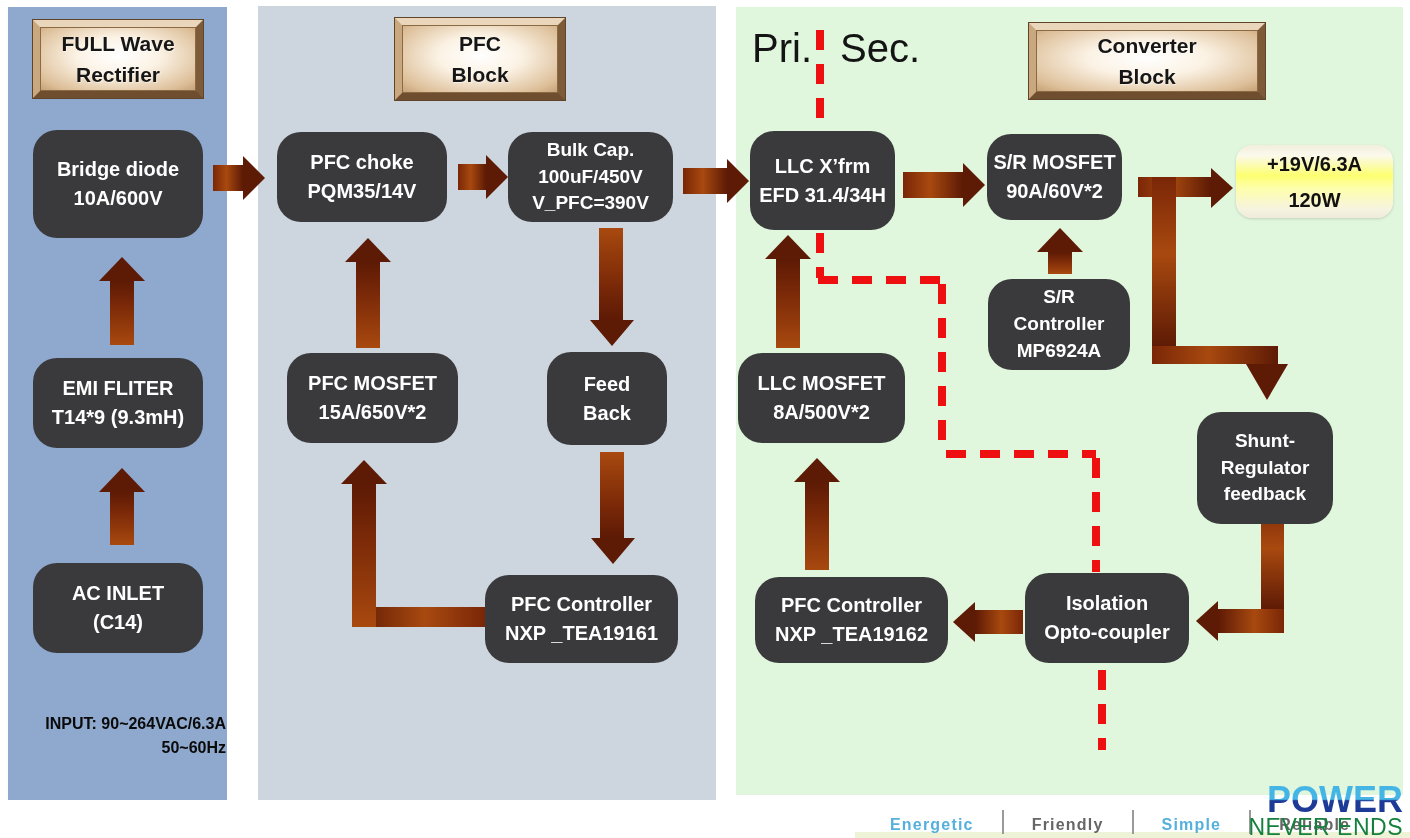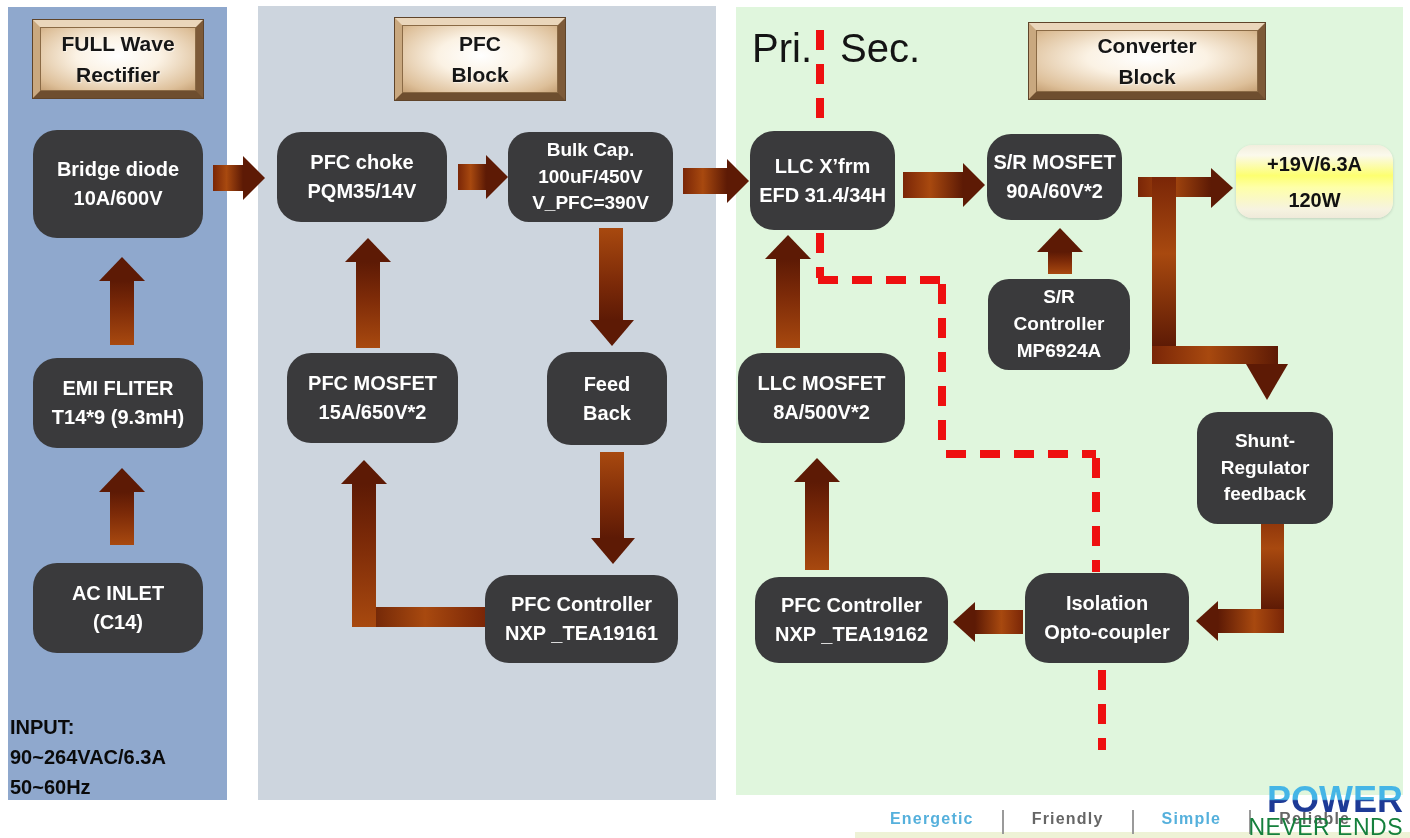"Bulk Cap." .node.small { border-radius: 21px -> none }
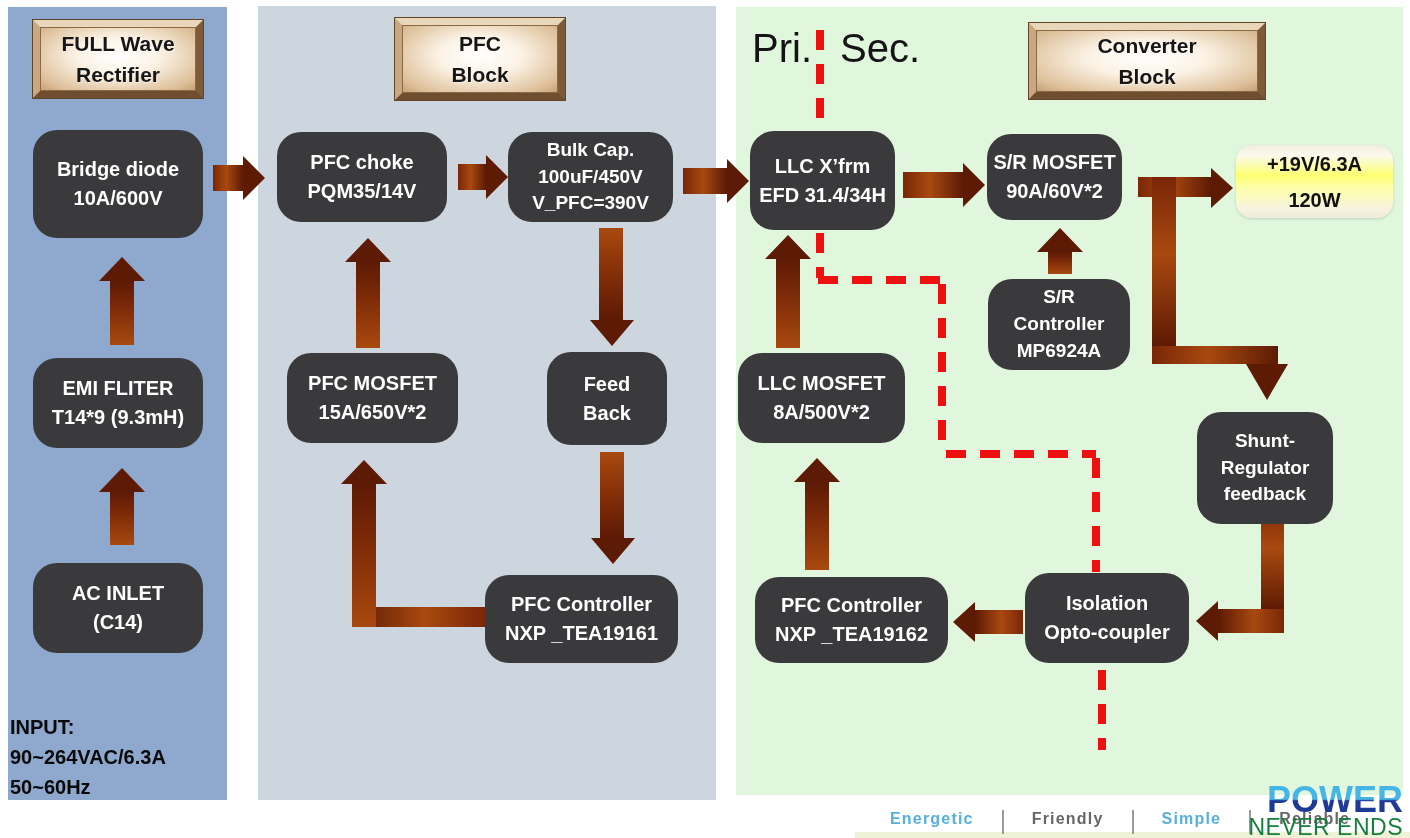"INPUT: 90~264VAC/6.3A" .input-note { font-size: 20px -> 16px; text-align: left -> right }
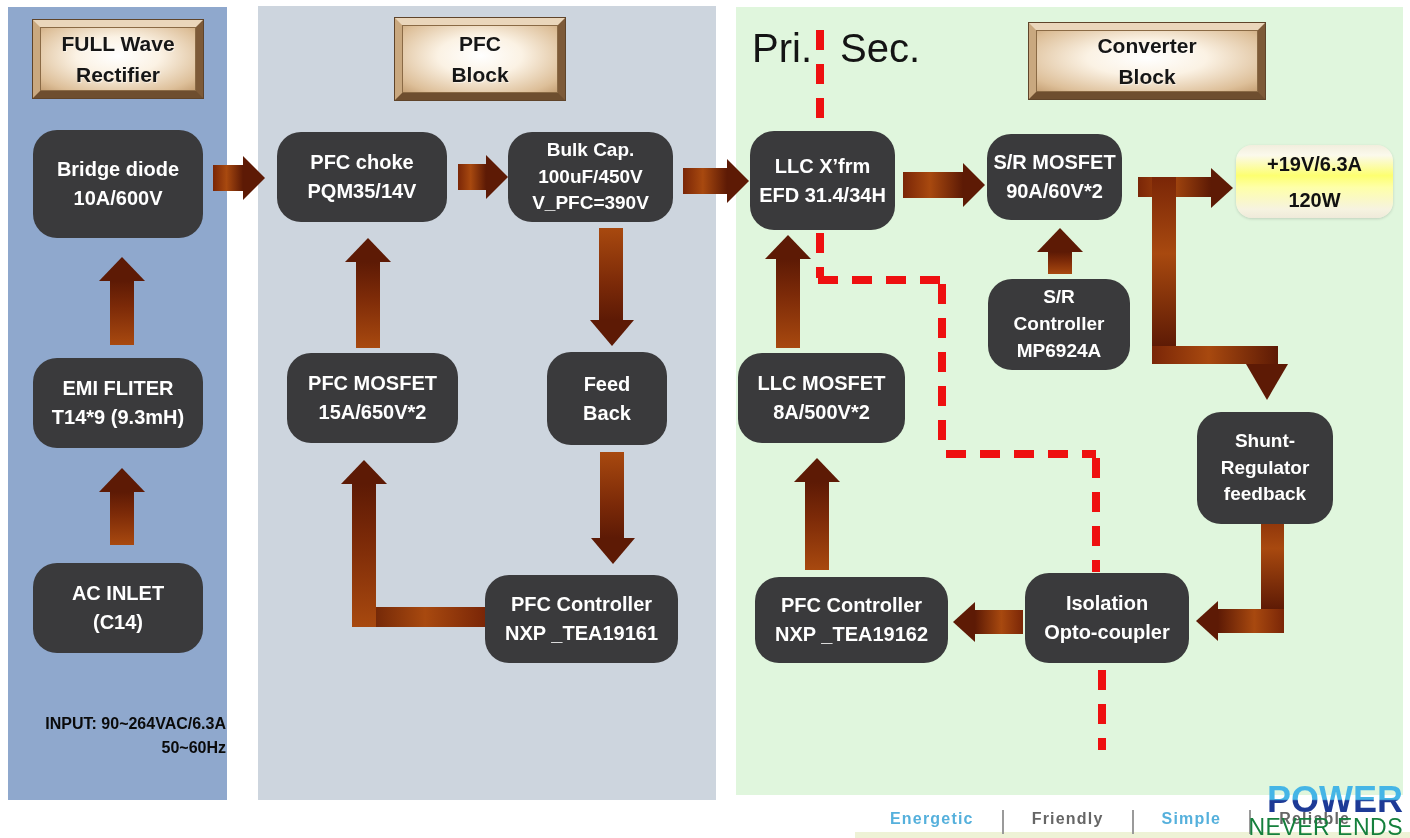"Energetic" .taglines { align-items: flex-start -> flex-end }
